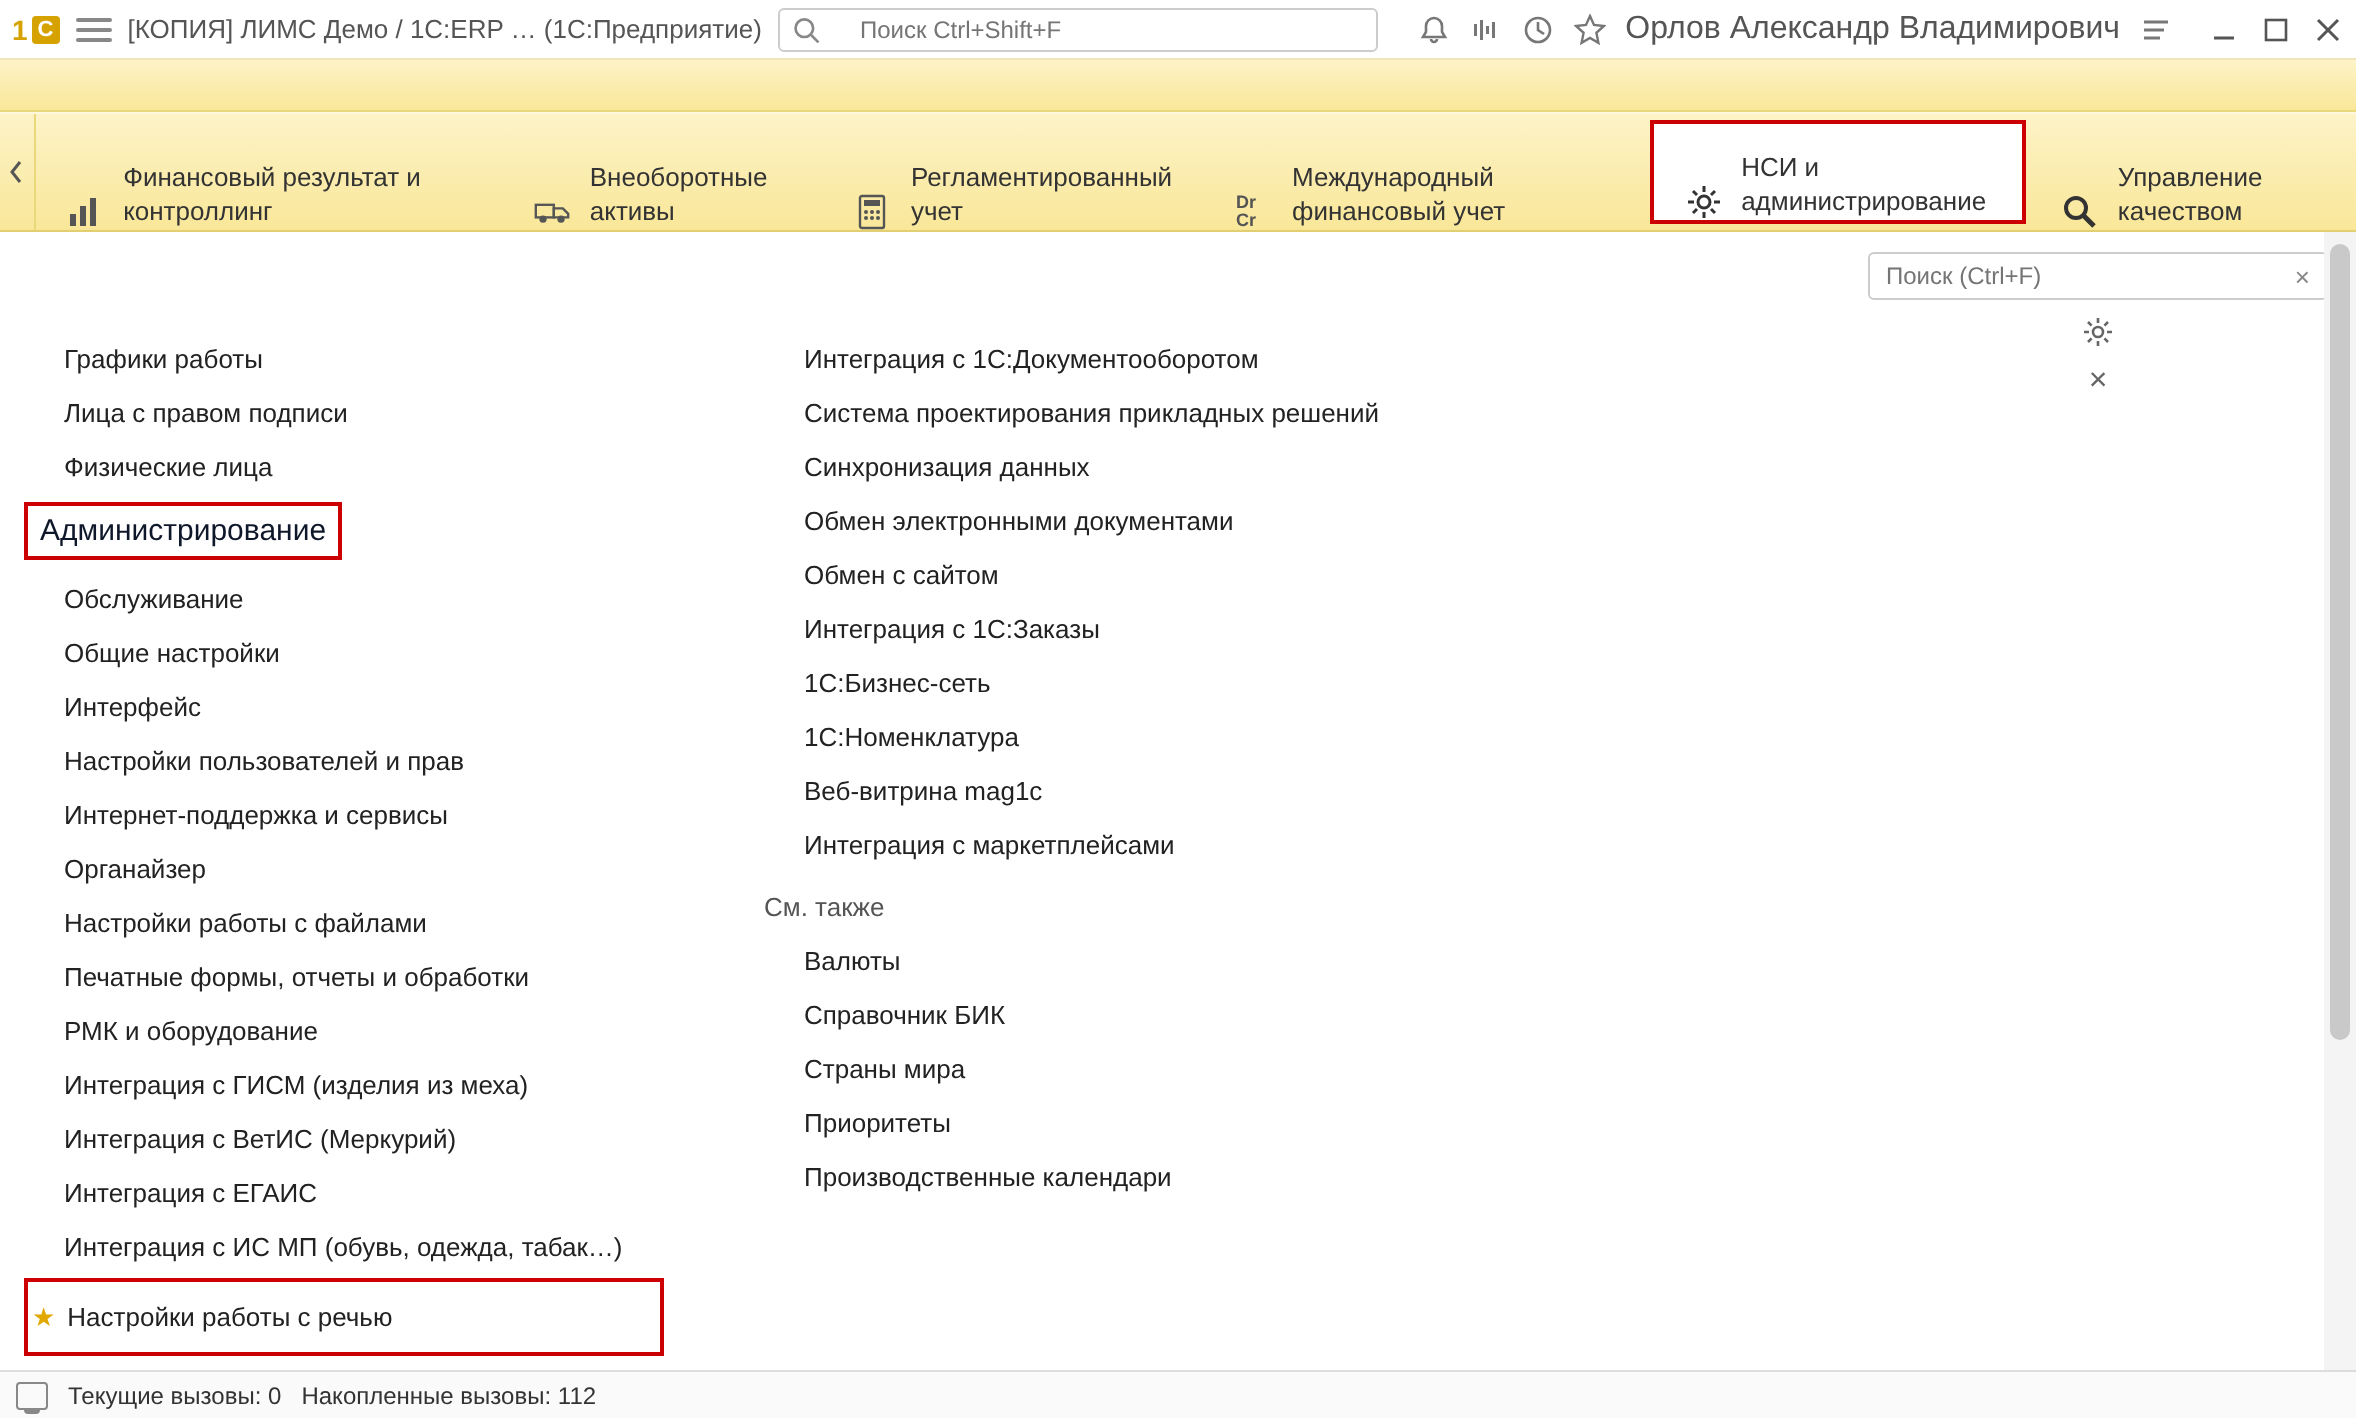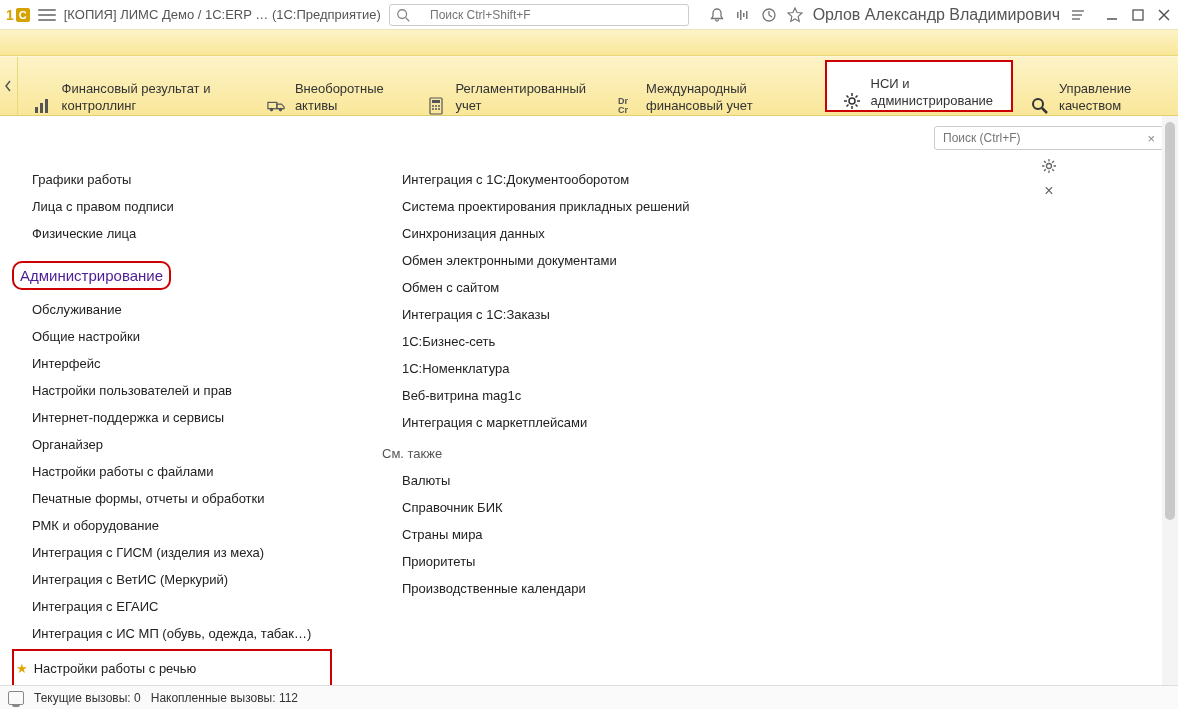"Администрирование" .section-hdr { border-radius: 10px -> none; color: #4c1d95 -> #0f172a; margin-top: 14px -> 4px }
